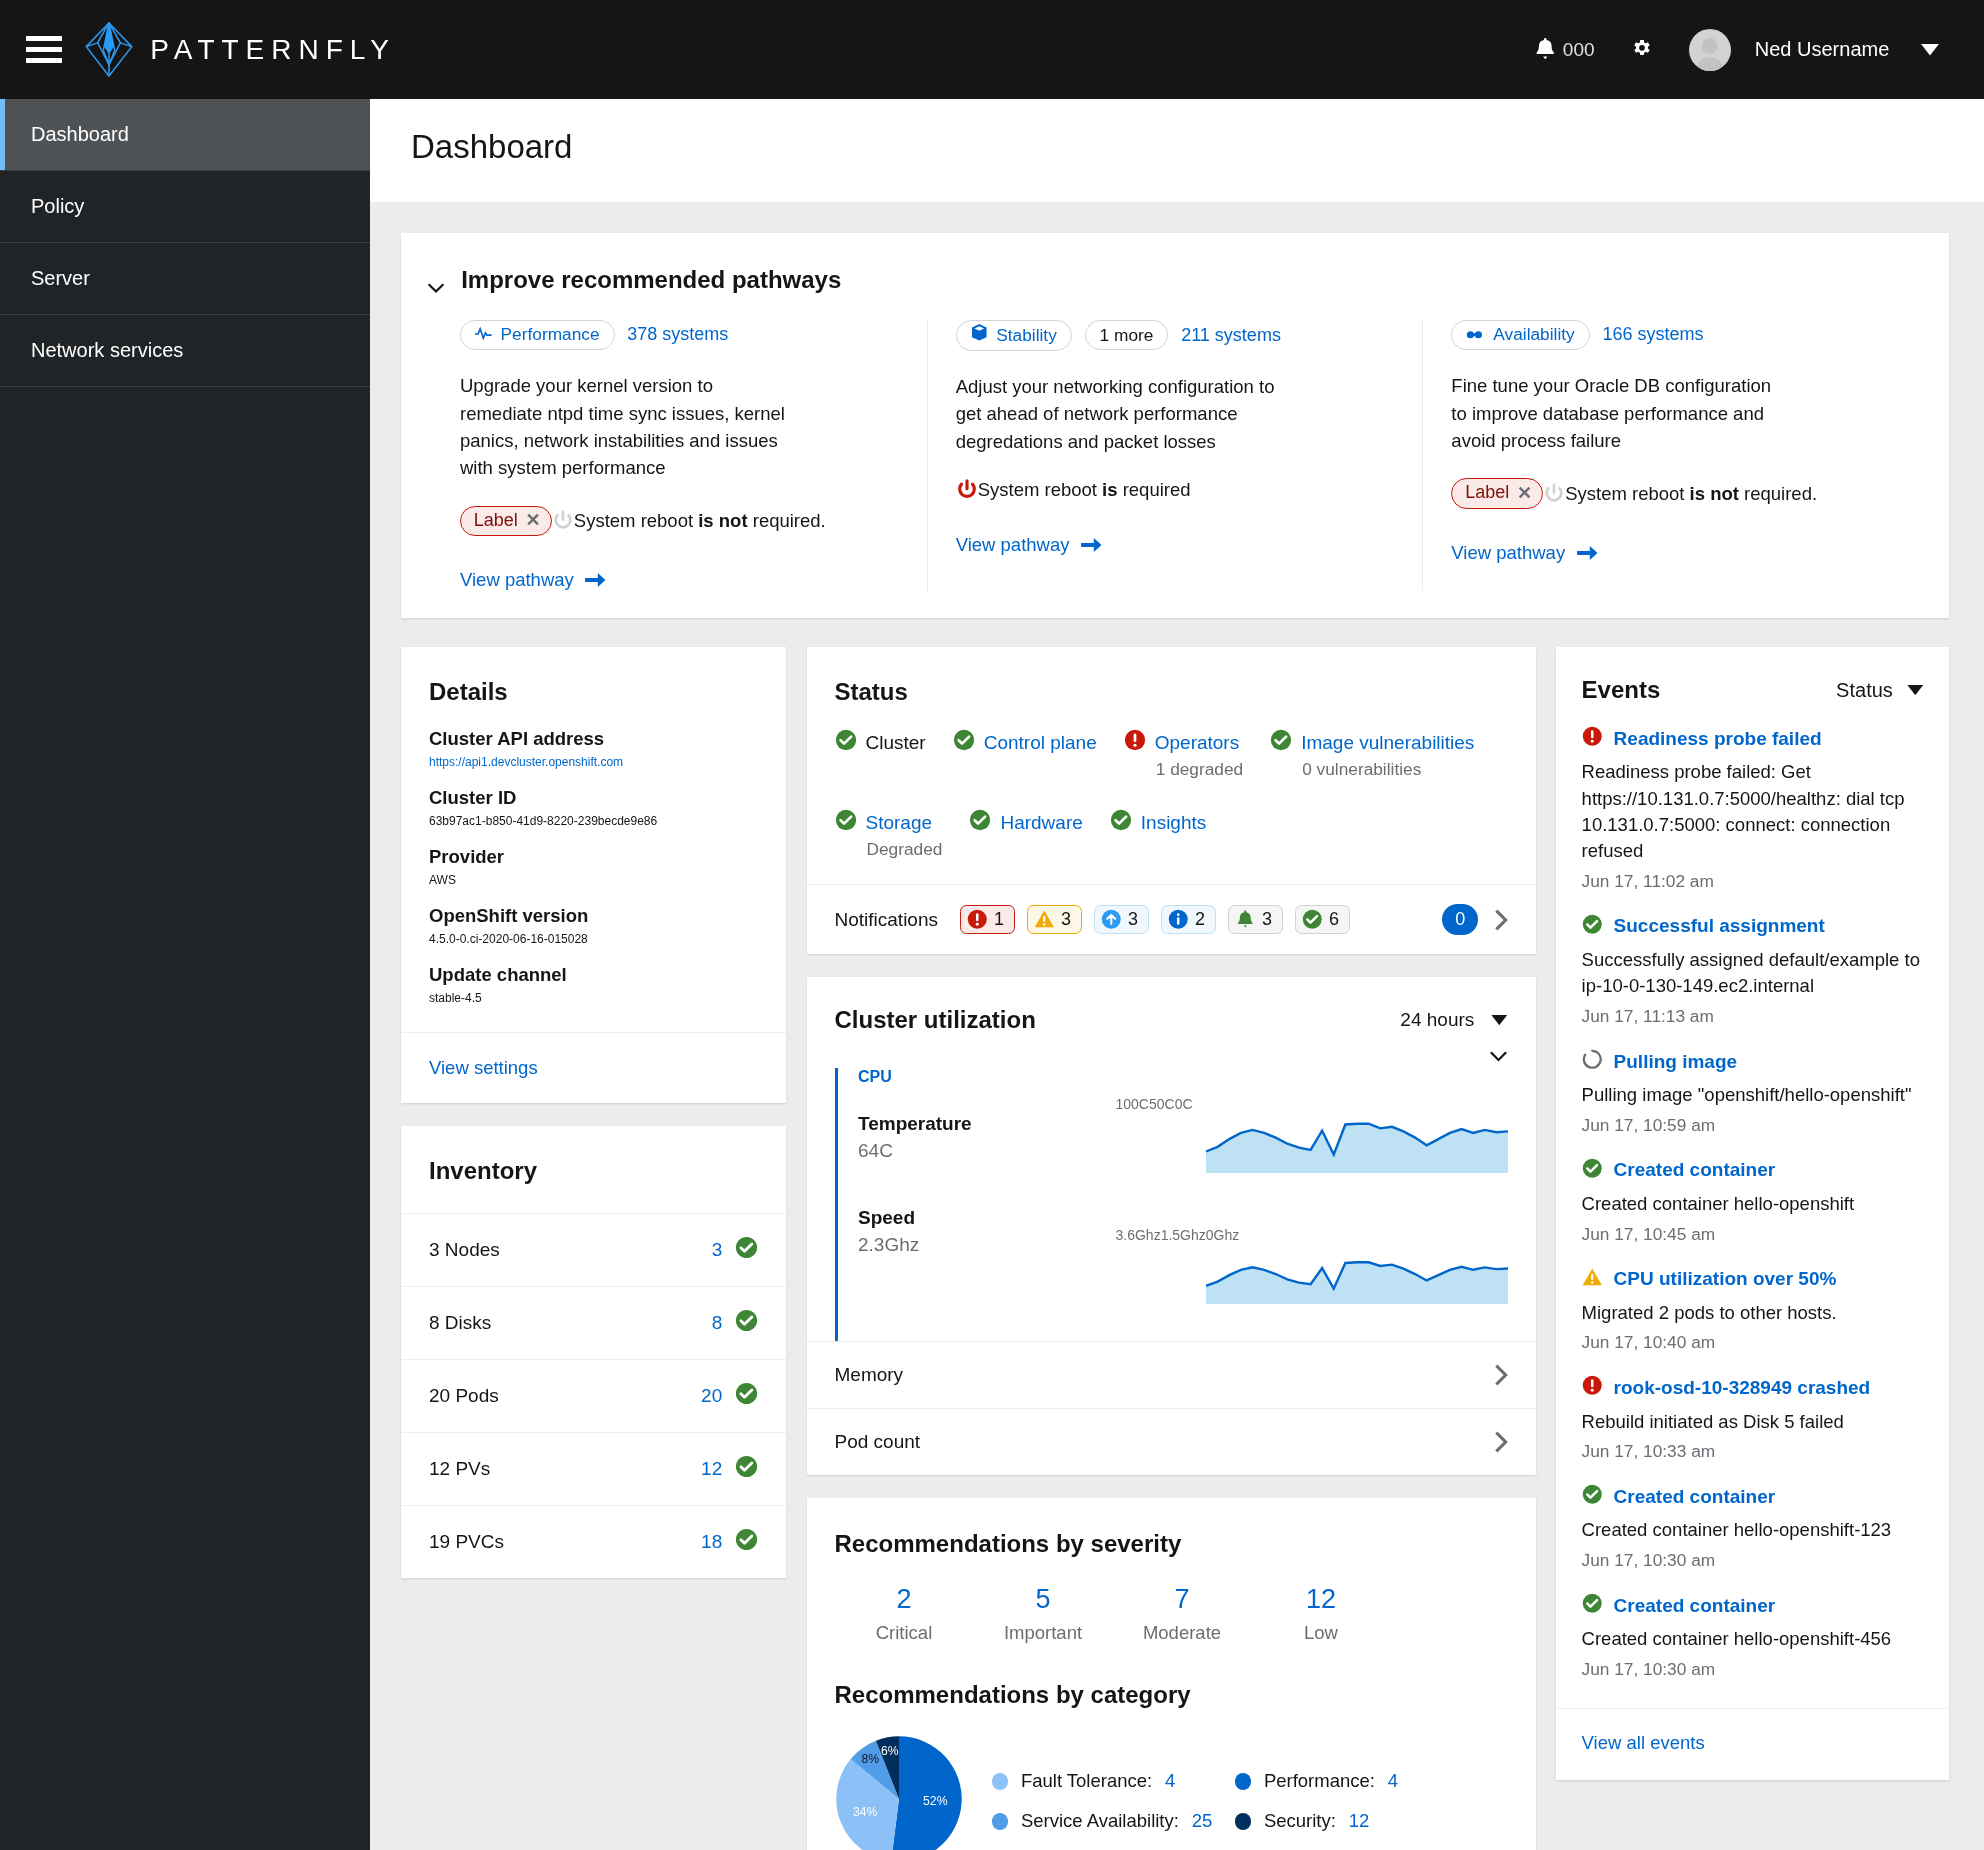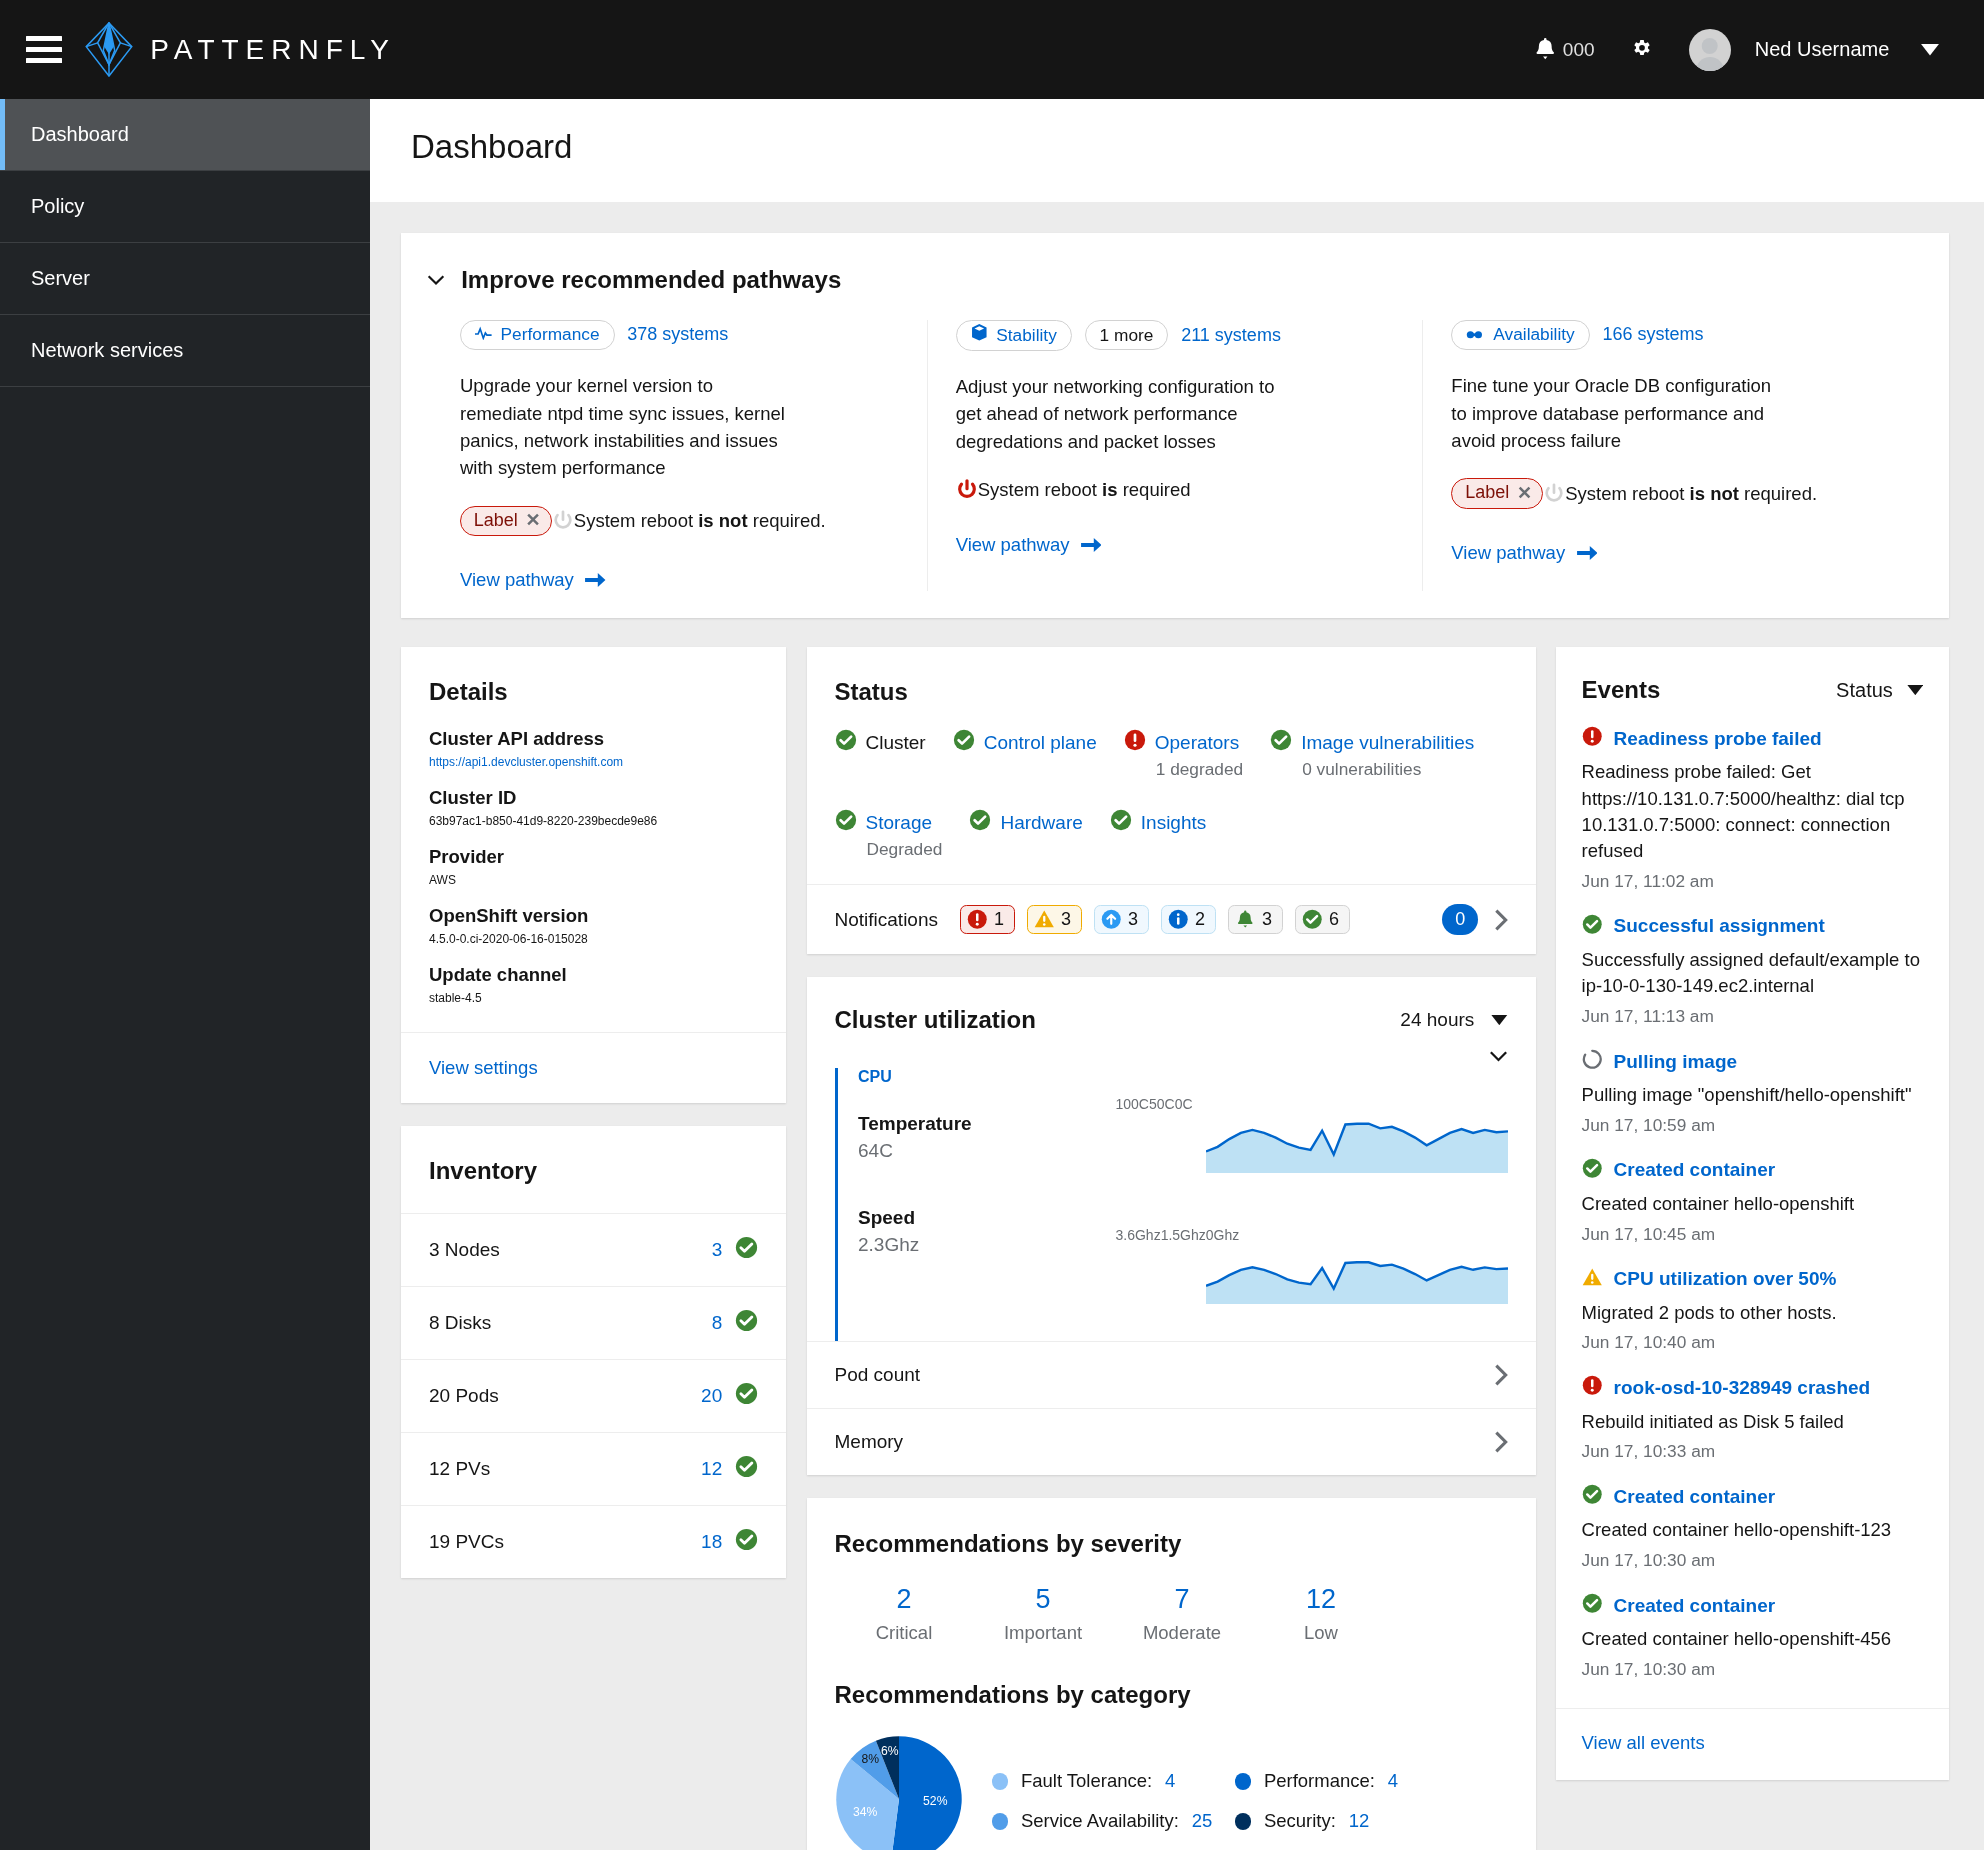"Improve recommended pathways" .pw-head { align-items: center -> flex-end }
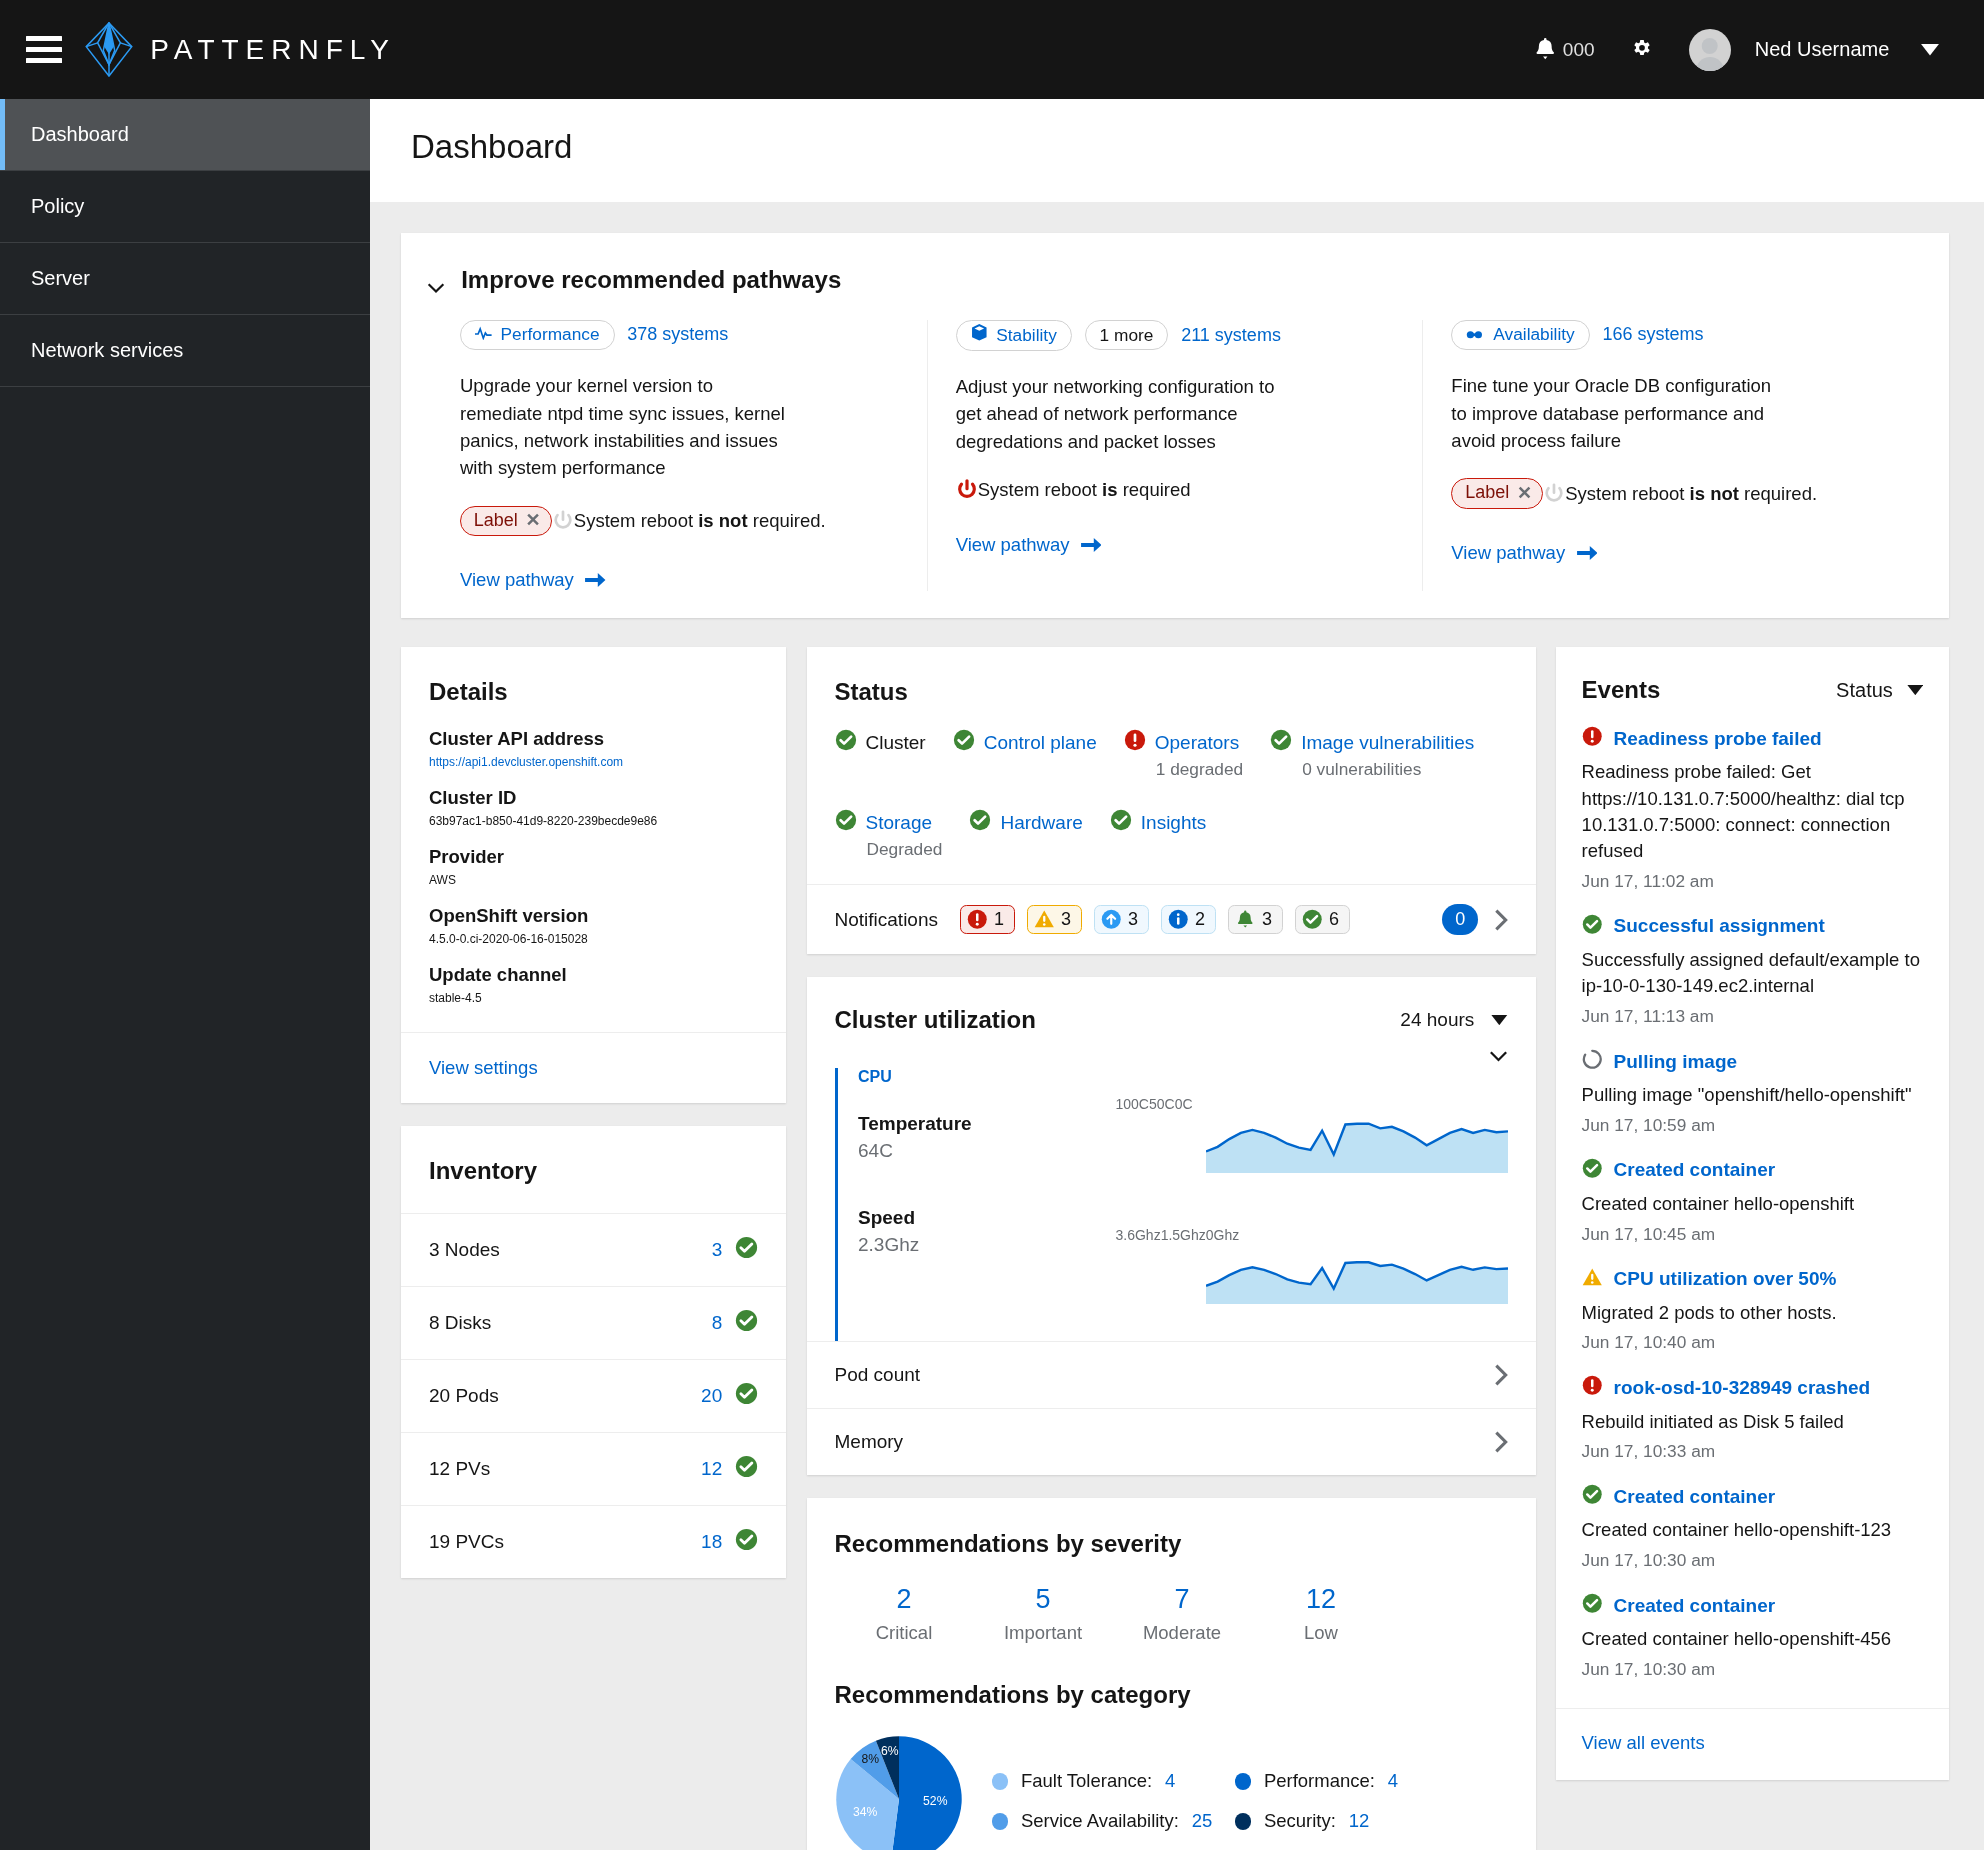"Pod count" div.cu-row { order: before "Memory" -> after "Memory" }
